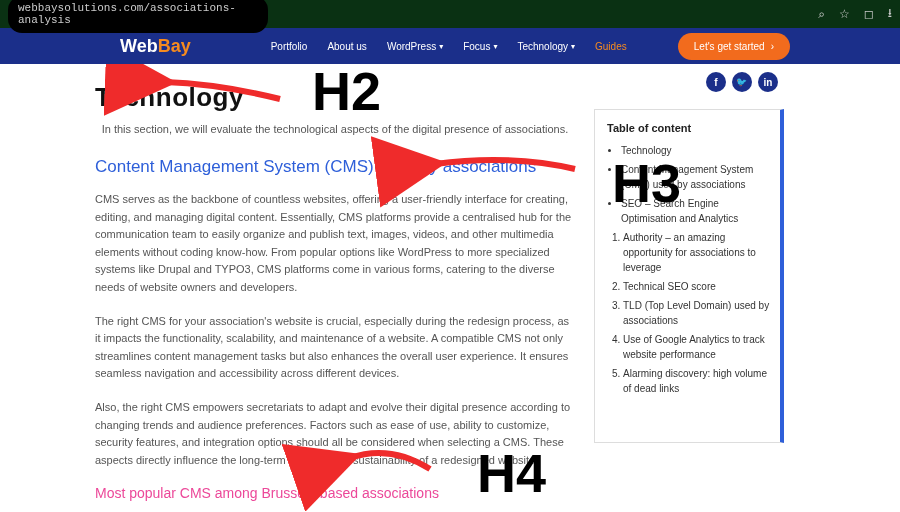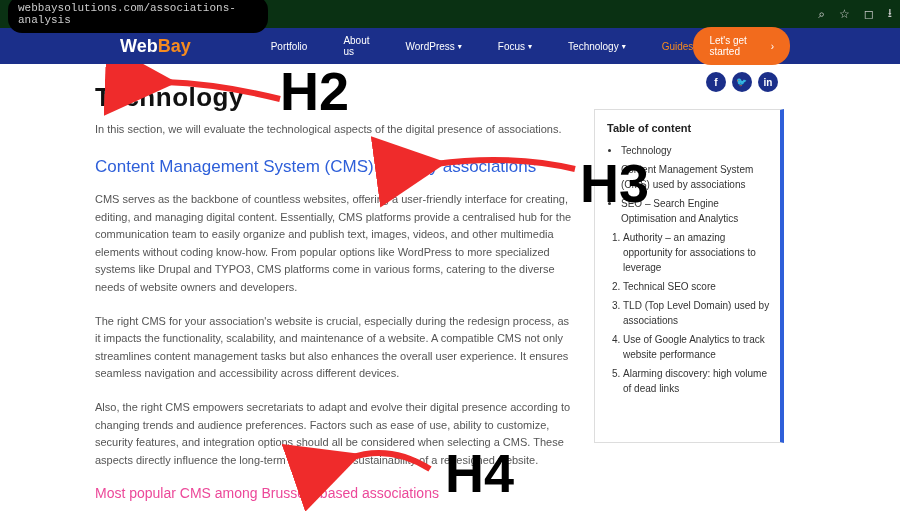"Portfolio" .nav { gap: 36px -> 20px }
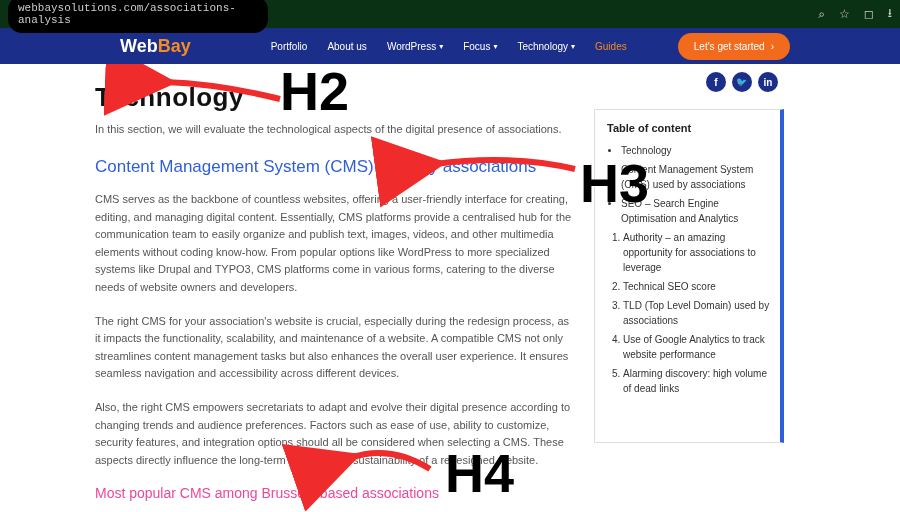"H2" .biglabel { margin-left: none -> 32px }
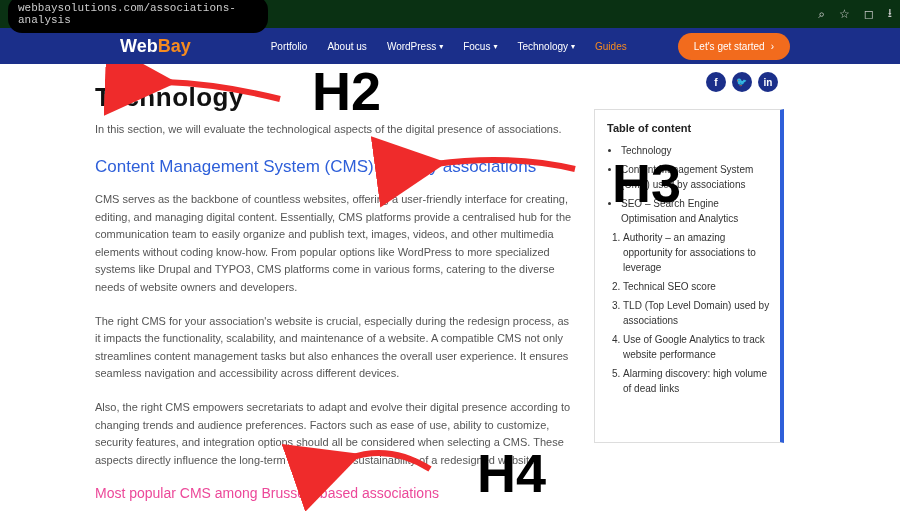"In this section, we will" .intro { text-align: none -> center }
